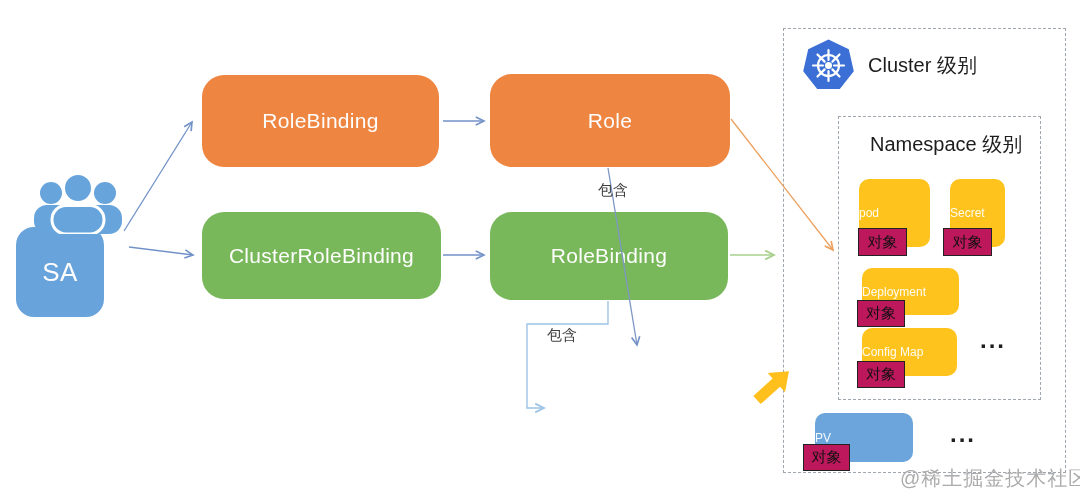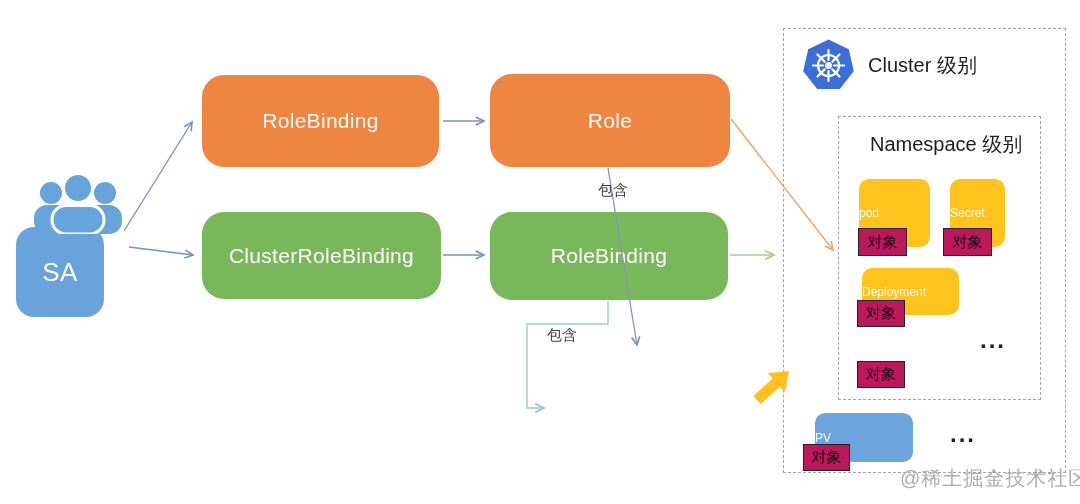"Config Map" div.kobj { html: none -> <div> <span>Config Map</span> </div> }
